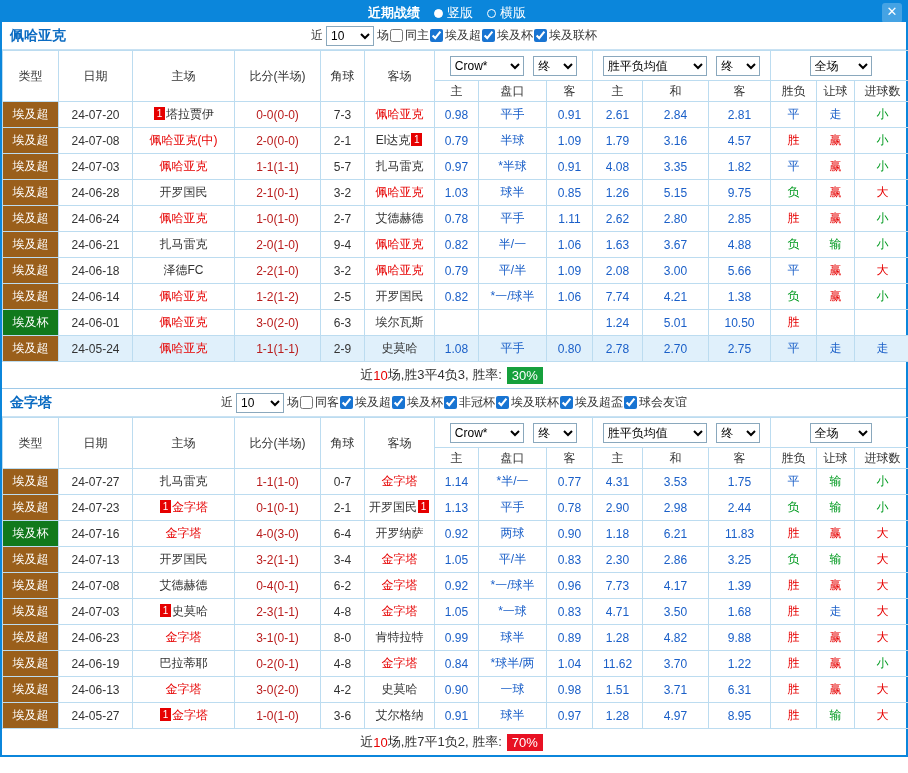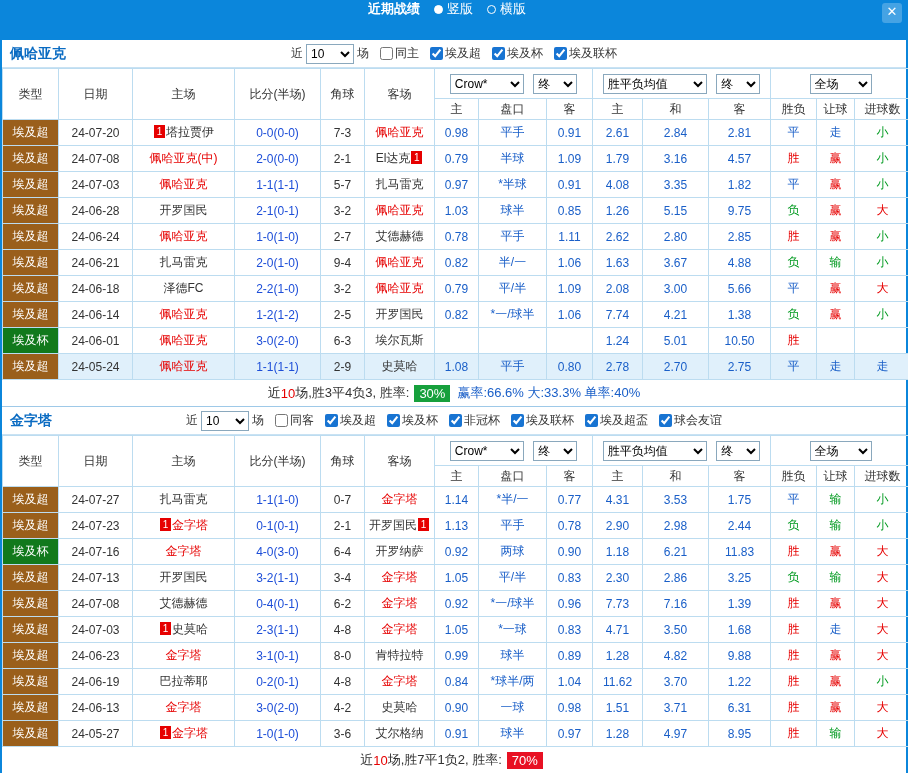"近期战绩" .titlebar { align-items: flex-start -> flex-end; height: 40px -> 22px }
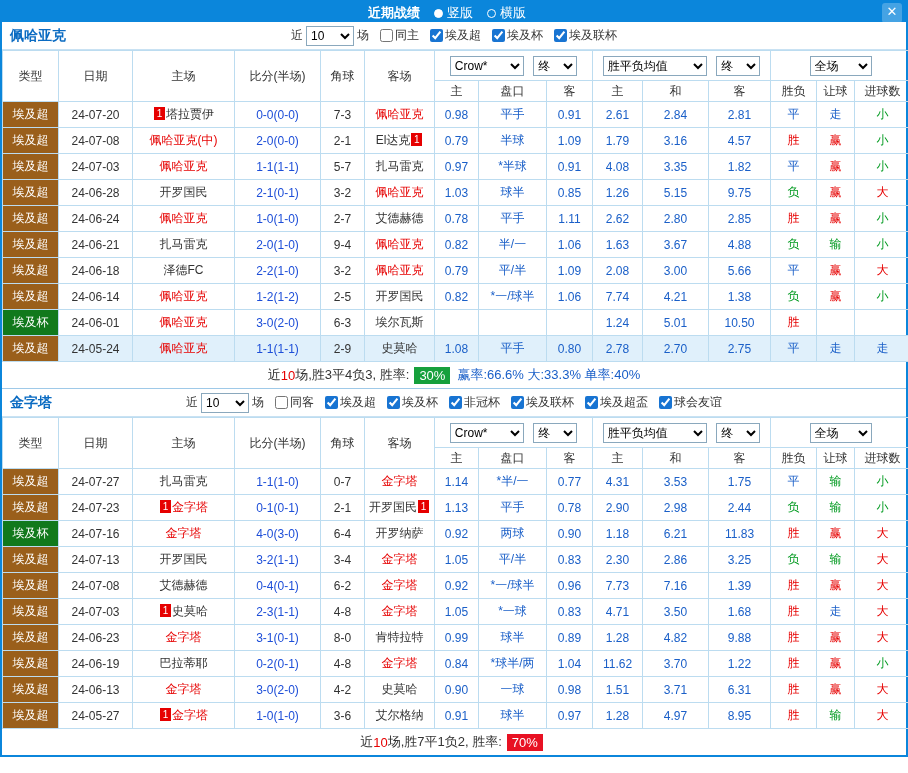"同主" label.chk { margin-left: 11px -> 1px }
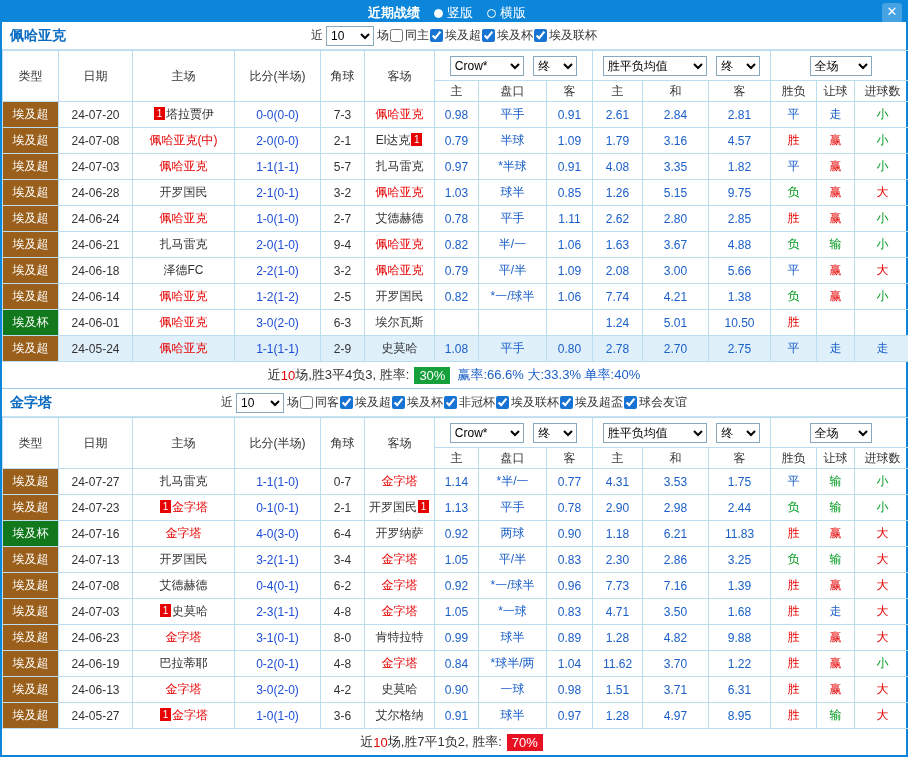"0-0(0-0)" .score { color: #1d4ed8 -> #b91c1c }
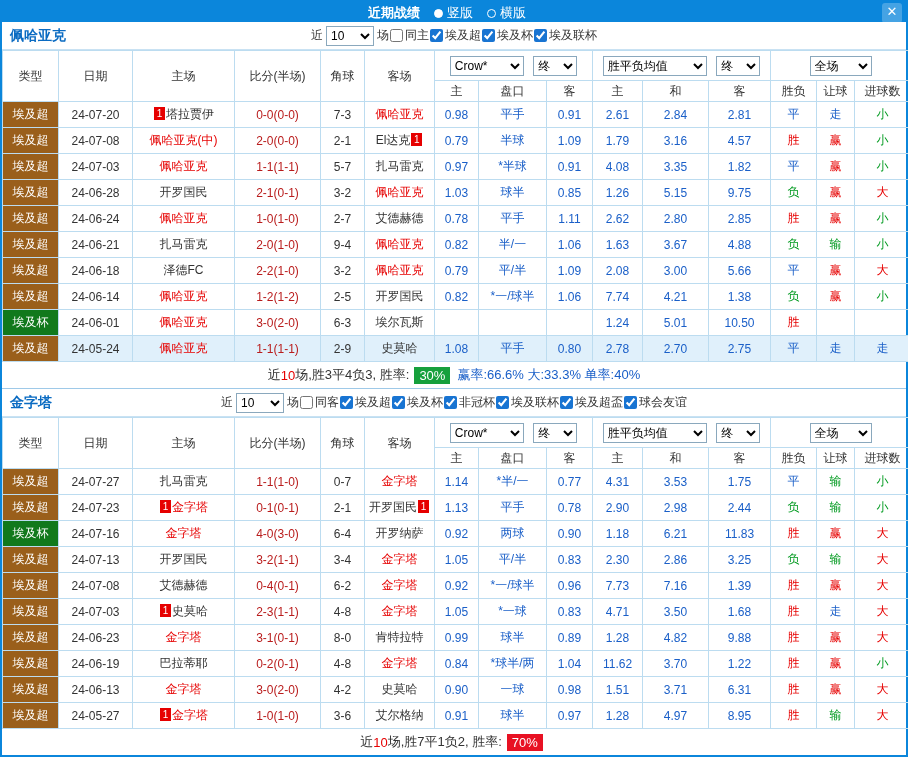"赢率:66.6% 大:33.3% 单率:40%" span.t-blue { html: <span>赢率:66.6% 大:33.3% 单率:40%</span> -> none }
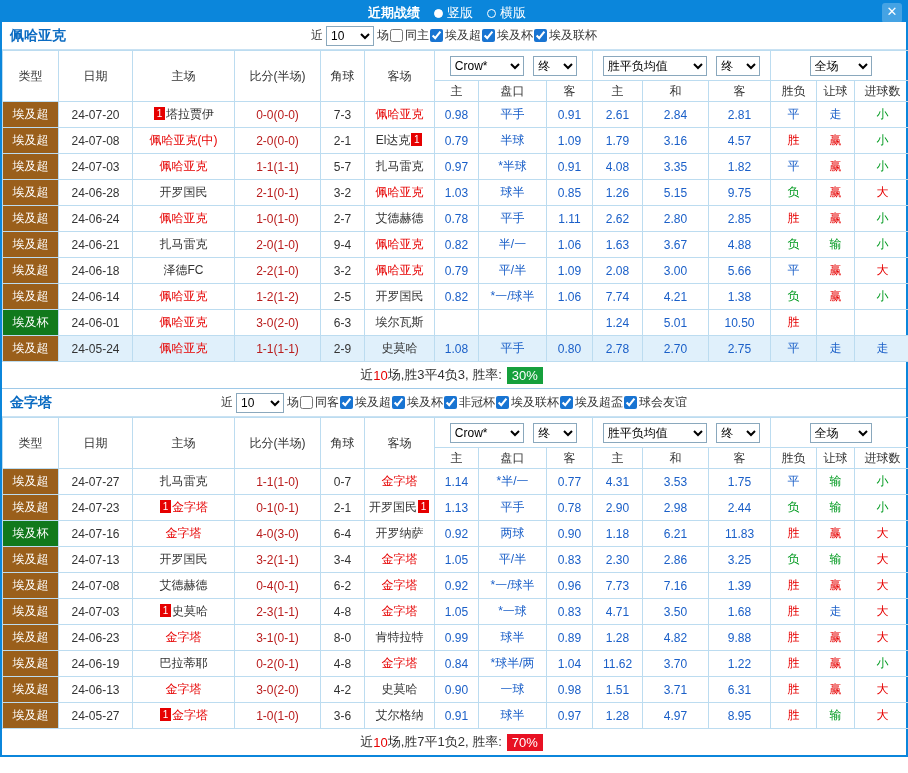"7.16" td.odds { text: 7.16 -> 4.17 }
